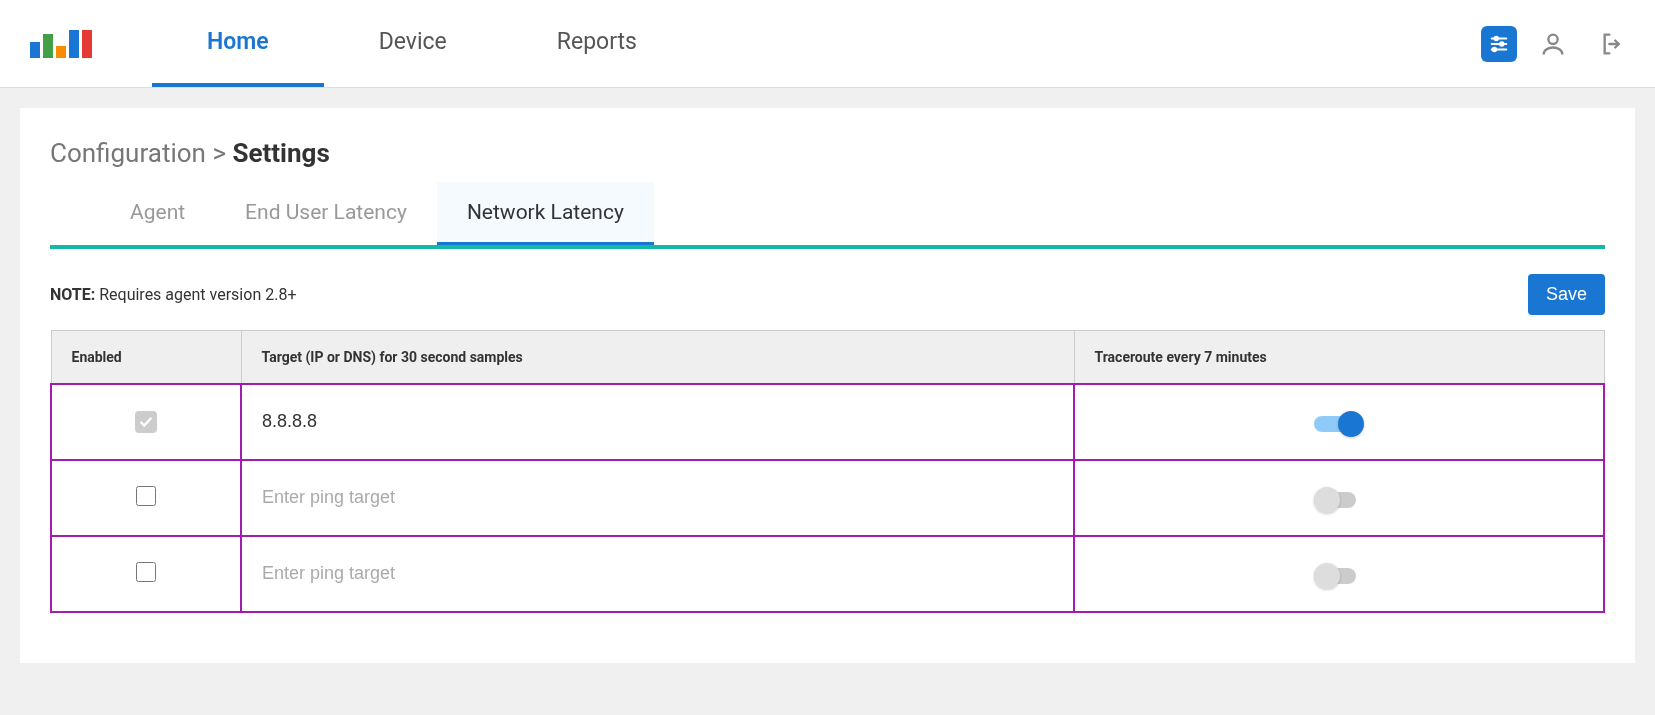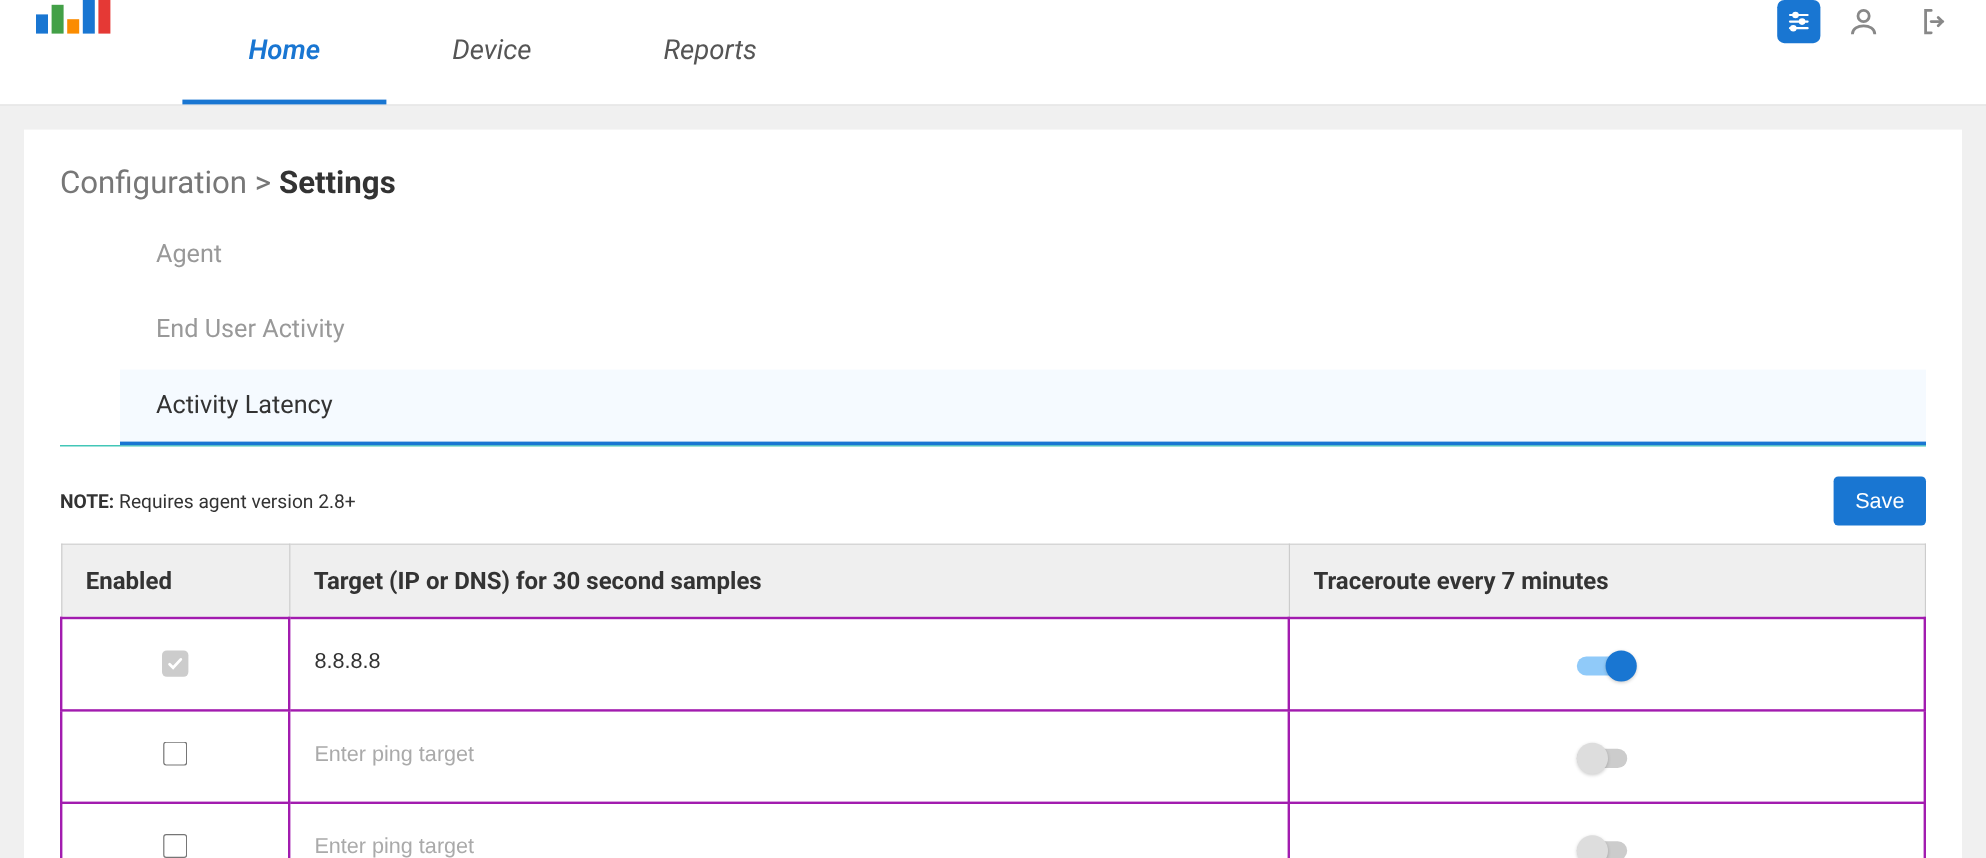"Home" .topbar { align-items: flex-start -> center; font-style: italic -> none }
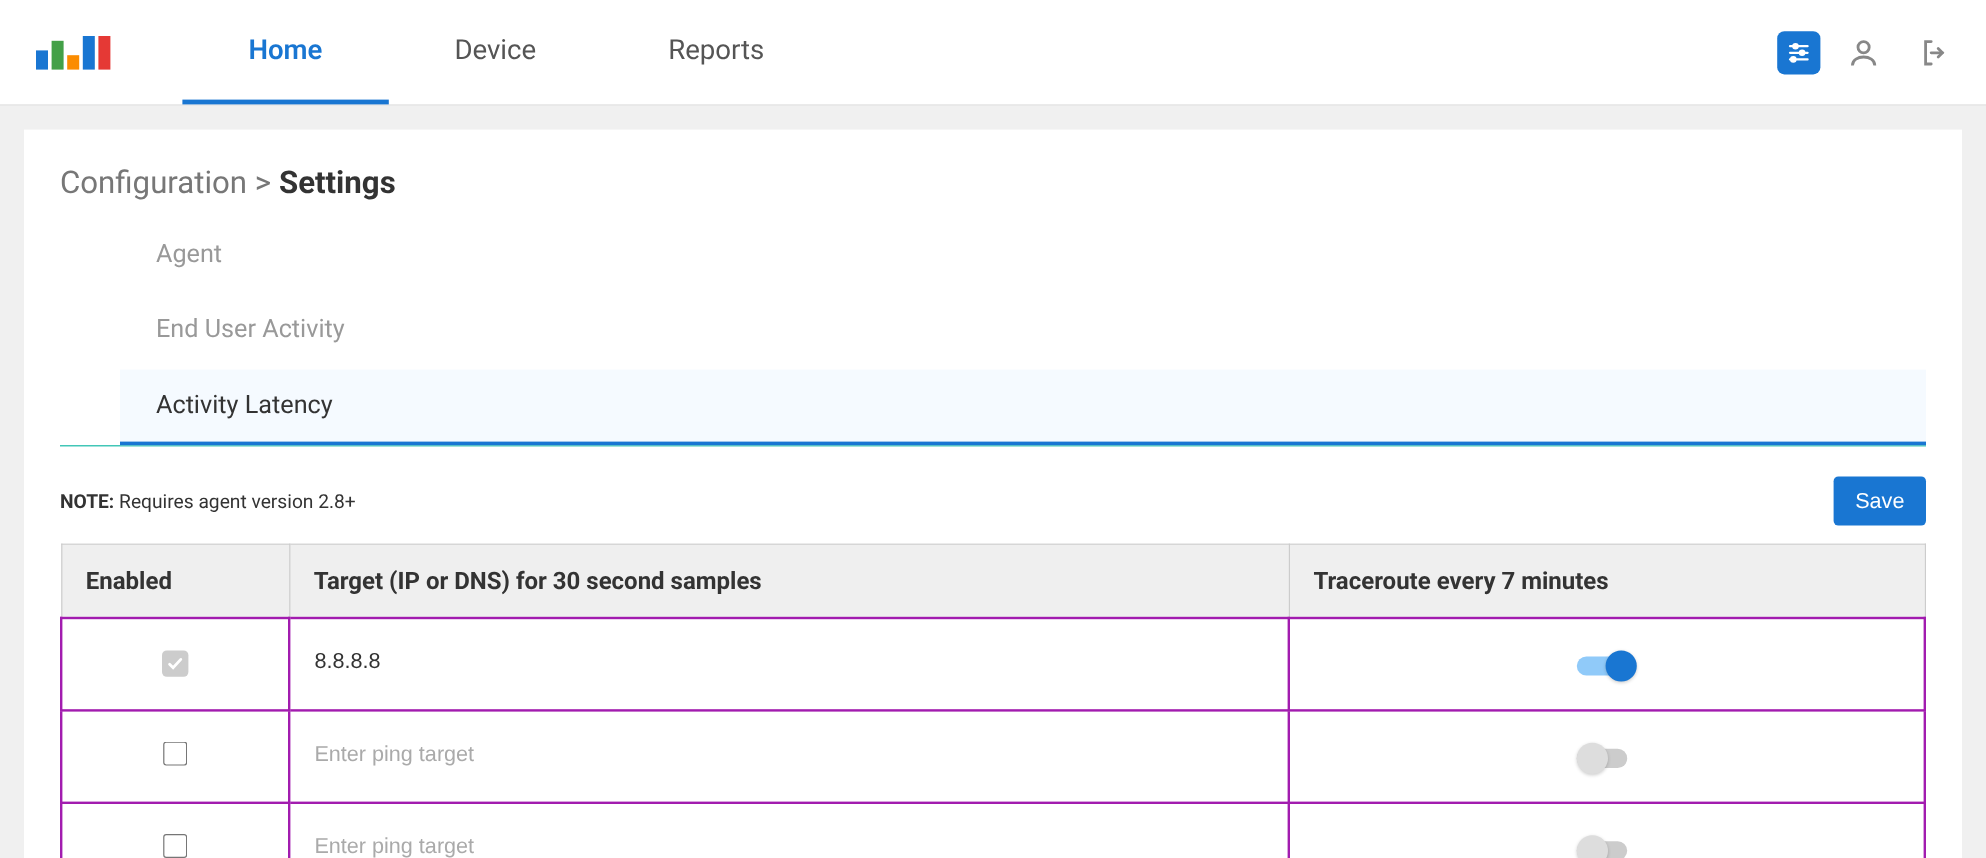"Agent" .subtabs { border-bottom: 1px solid #14b8a6 -> 4px solid #14b8a6; flex-direction: column -> none }
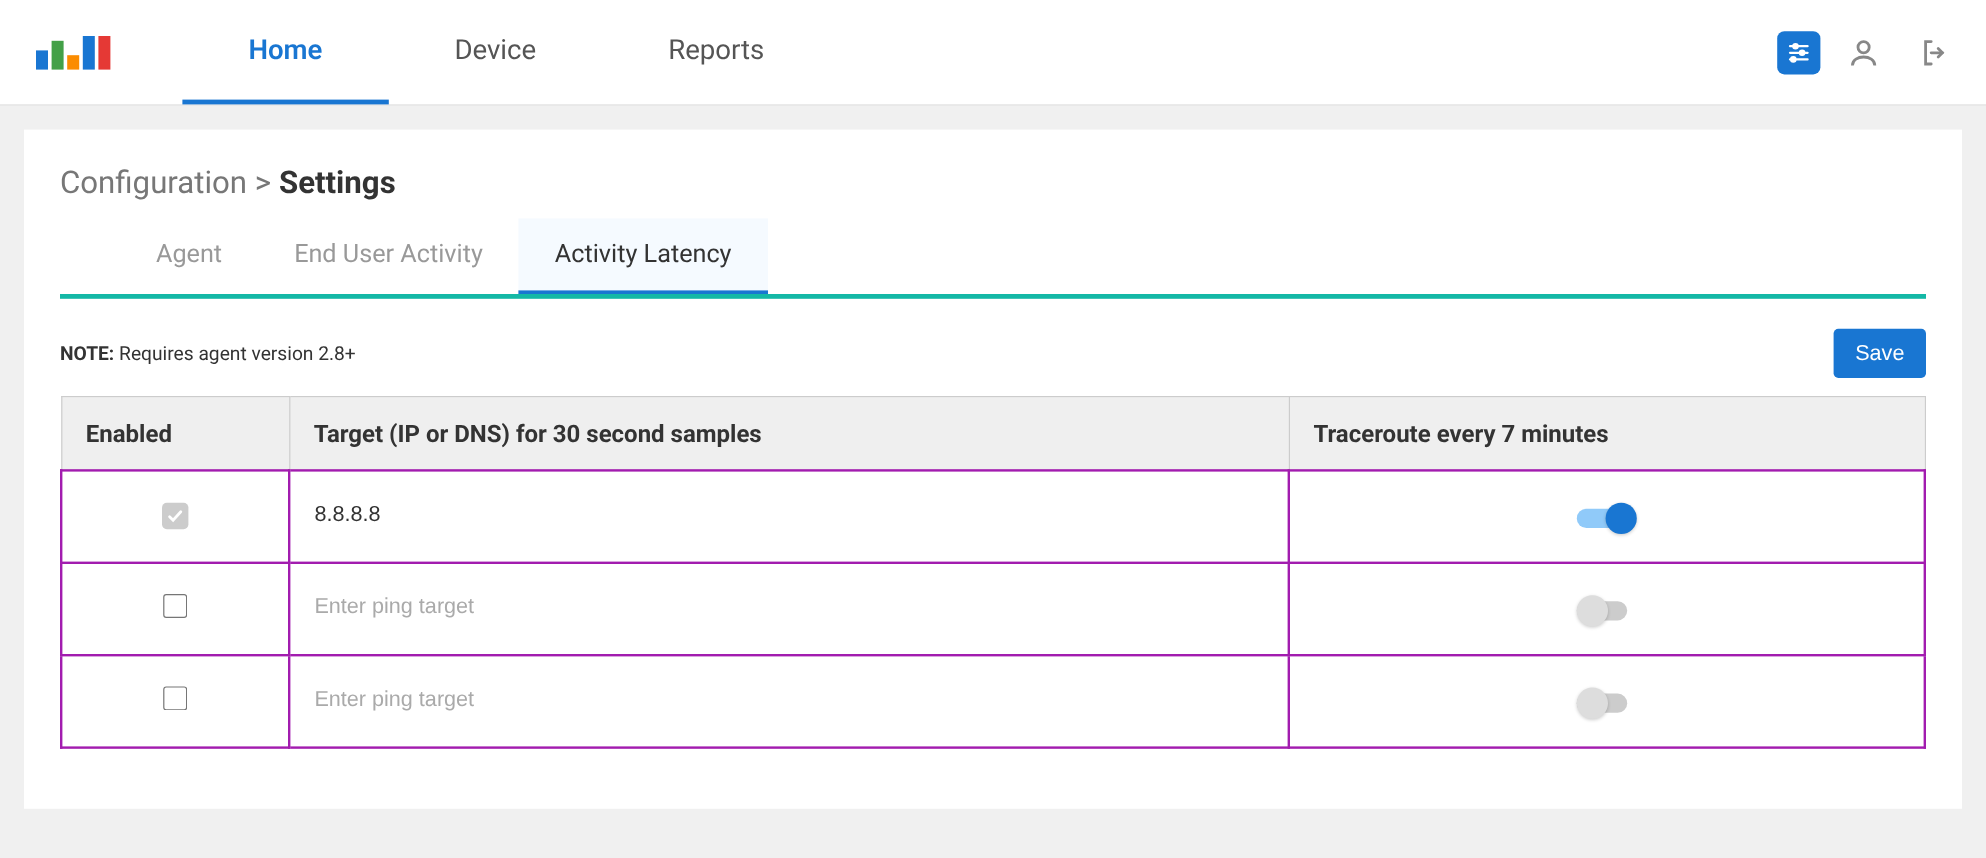"End User Activity" div.subtab { text: Activity -> Latency }
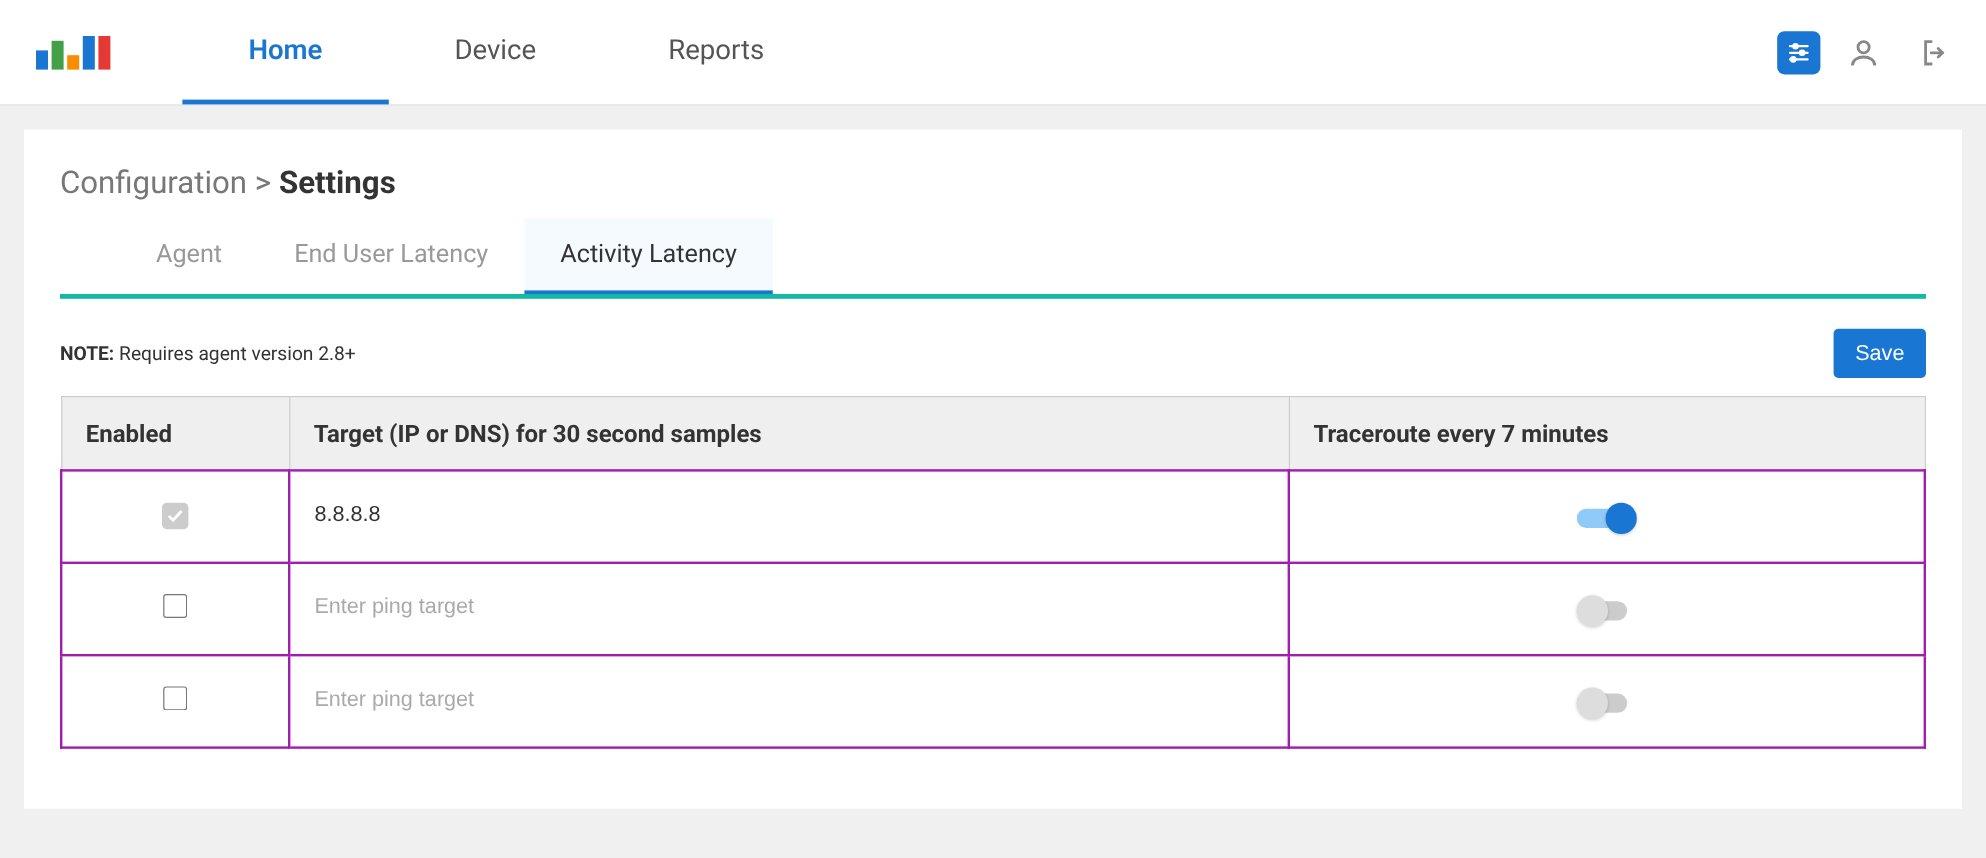"Activity Latency" div.subtab { text: Activity -> Network }
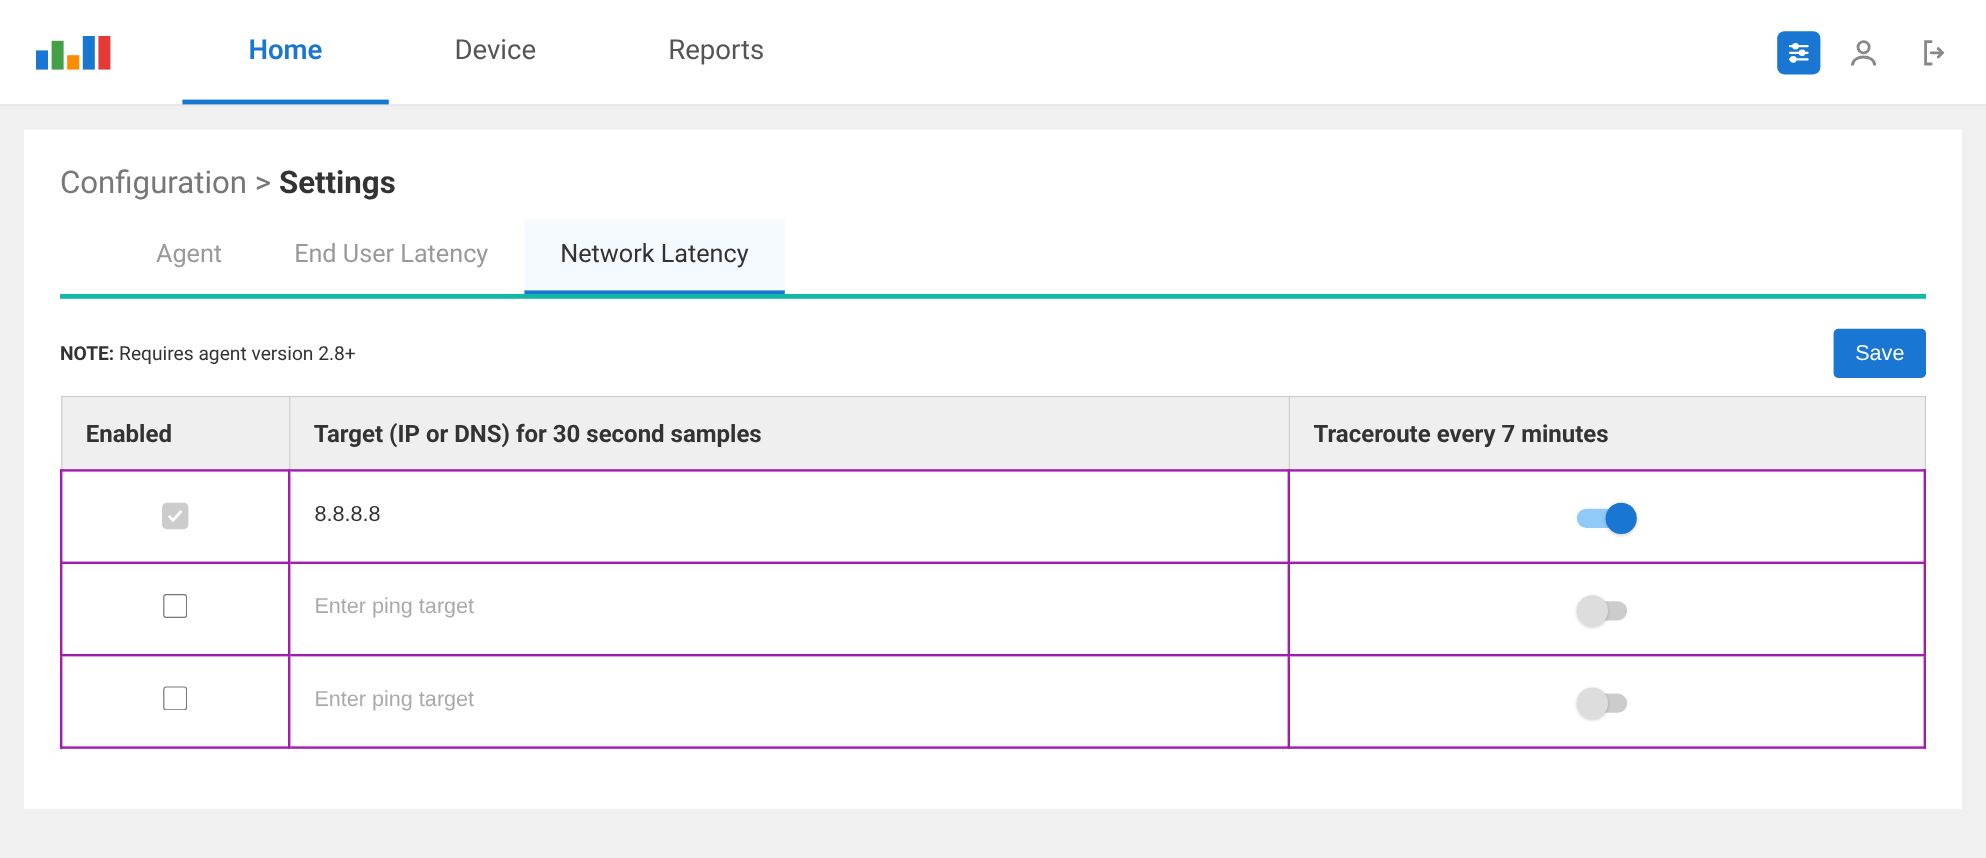"Enabled" .tbl th { font-size: 20px -> 14px }
